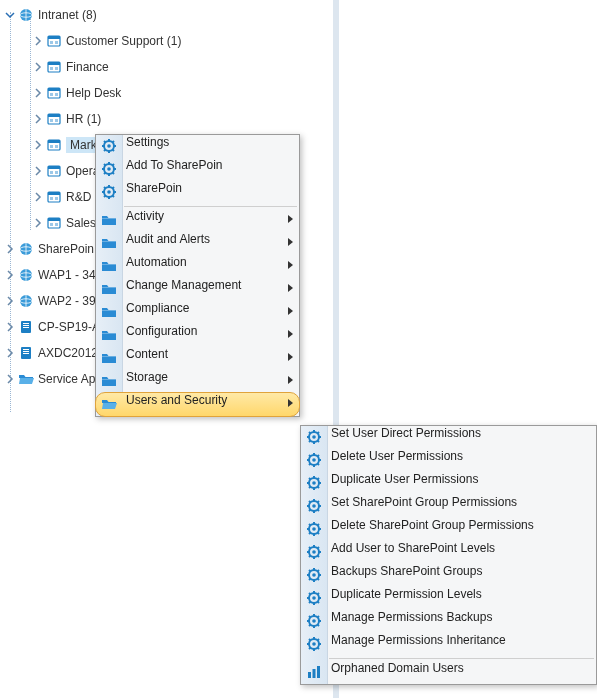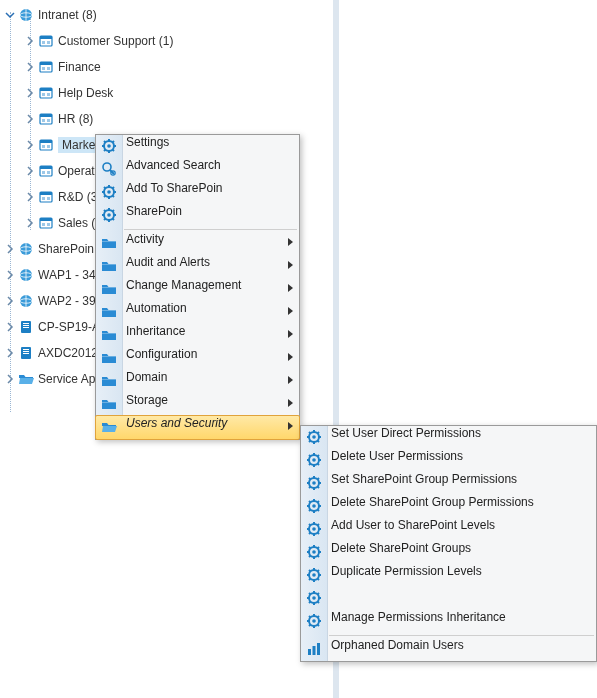"Customer Support (1)" .indent-1 { padding-left: 24px -> 32px }
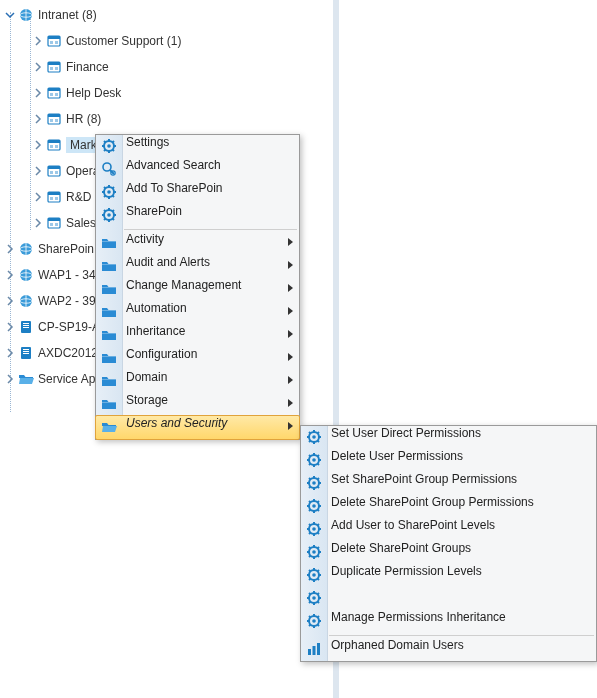"HR (8)" span.label { text: 8 -> 1 }
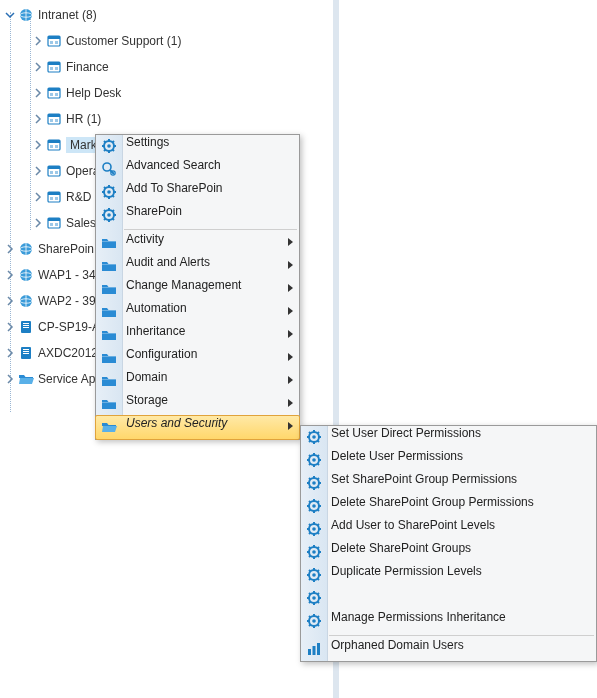"Advanced Search" div.menu-item { html: <div> <span> <svg> <circle></circle> <line></line> <circle></circle> </svg> </span> <span>Advanced Search</span> </div> -> none }
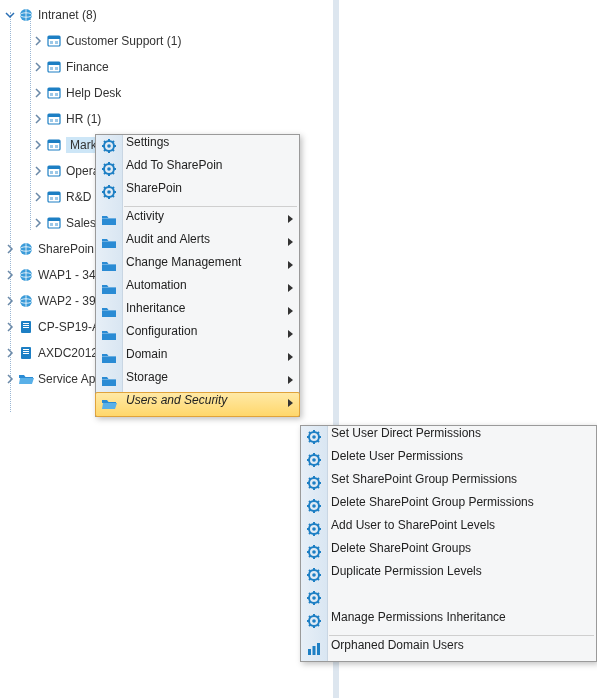"Change Management" div.menu-item { order: before "Automation" -> after "Automation" }
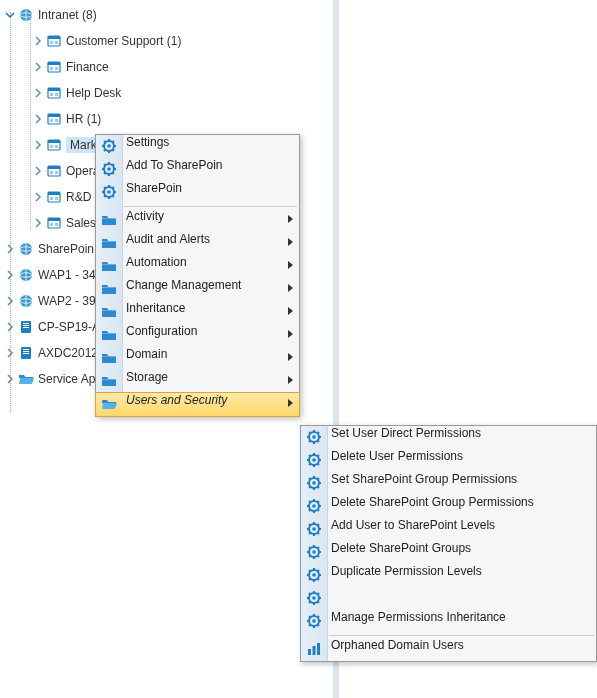"Inheritance" span.mi-label { text: Inheritance -> Compliance }
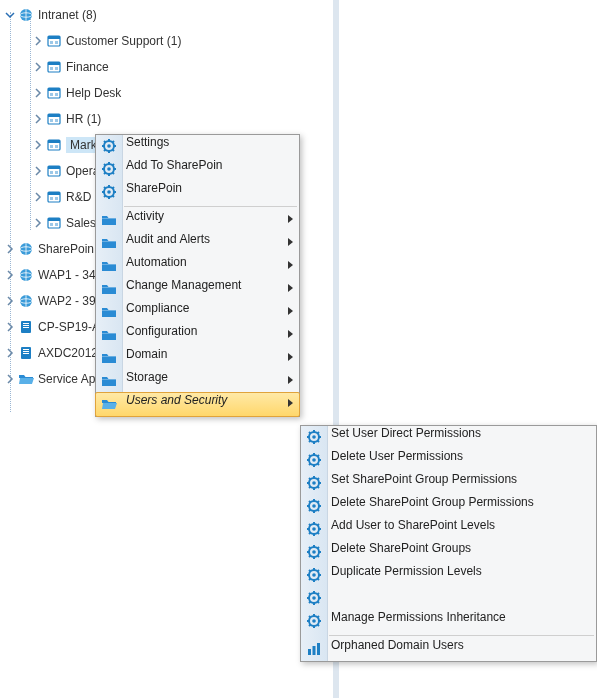"Domain" span.mi-label { text: Domain -> Content }
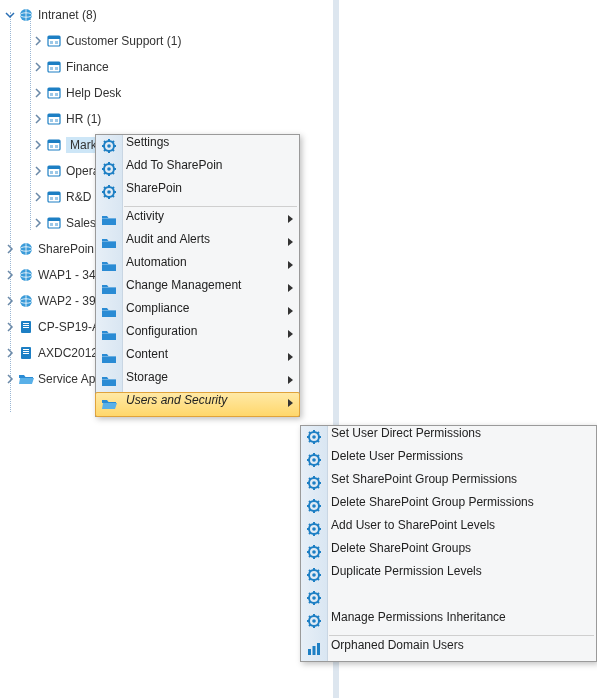"Users and Security" .menu-item.hovered { border-radius: 2px -> 10px; font-style: italic -> none }
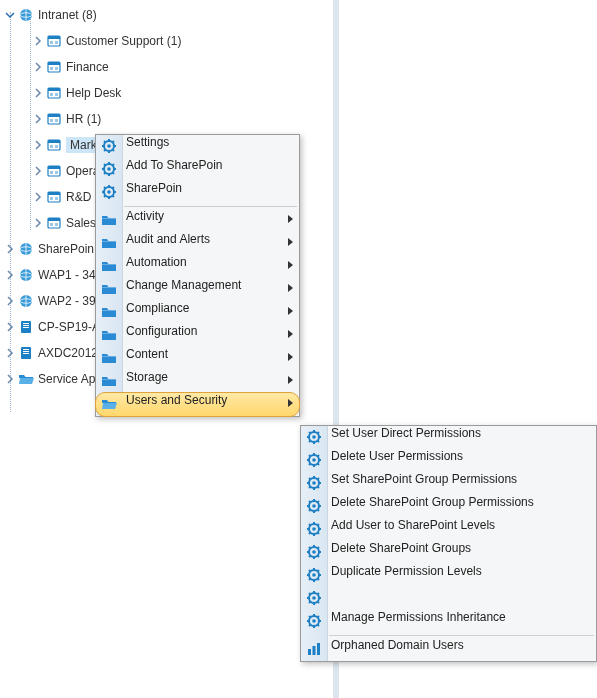"Duplicate User Permissions" div.menu-item { html: none -> <div> <span> <svg> <circle></circle> <circle></circle> <g> <line></line> <line></line> <line></line> <line></line> <line></line> <line></line> <line></line> <line></line> </g> </svg> </span> <span>Duplicate User Permissions</span> </div> }
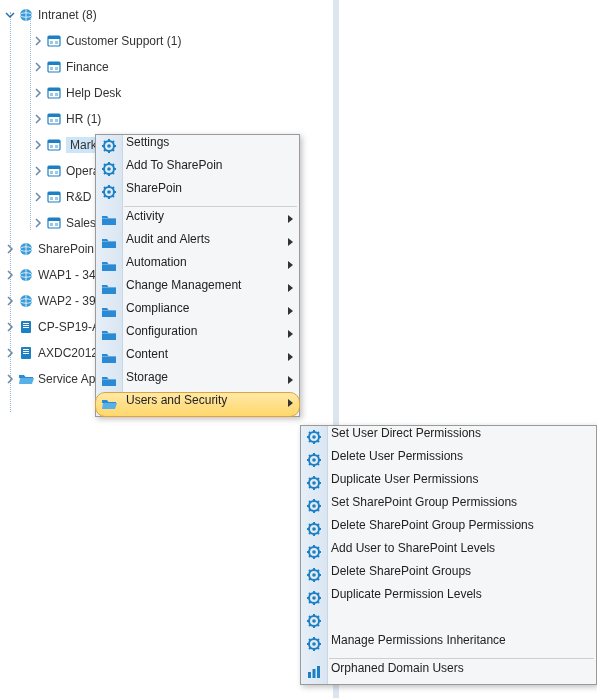"Delete SharePoint Groups" span.mi-label { text: Delete -> Backups }
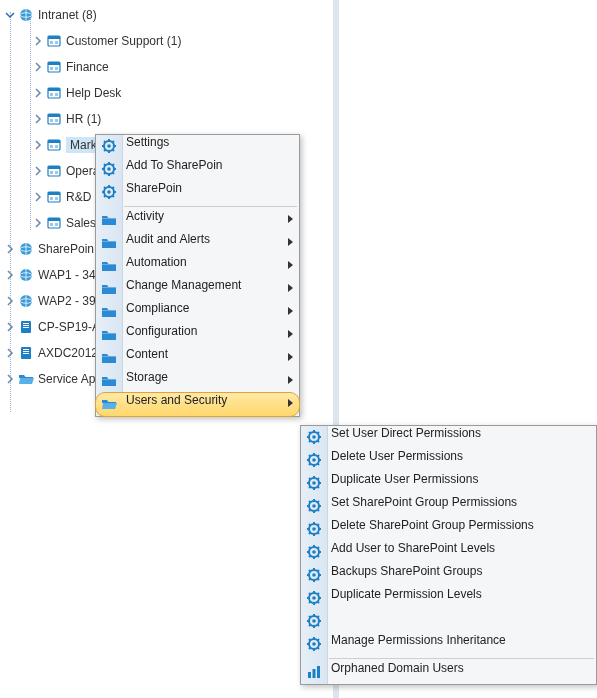"Manage Permissions Backups" span.mi-label { html: none -> <span>Manage Permissions Backups</span> }
